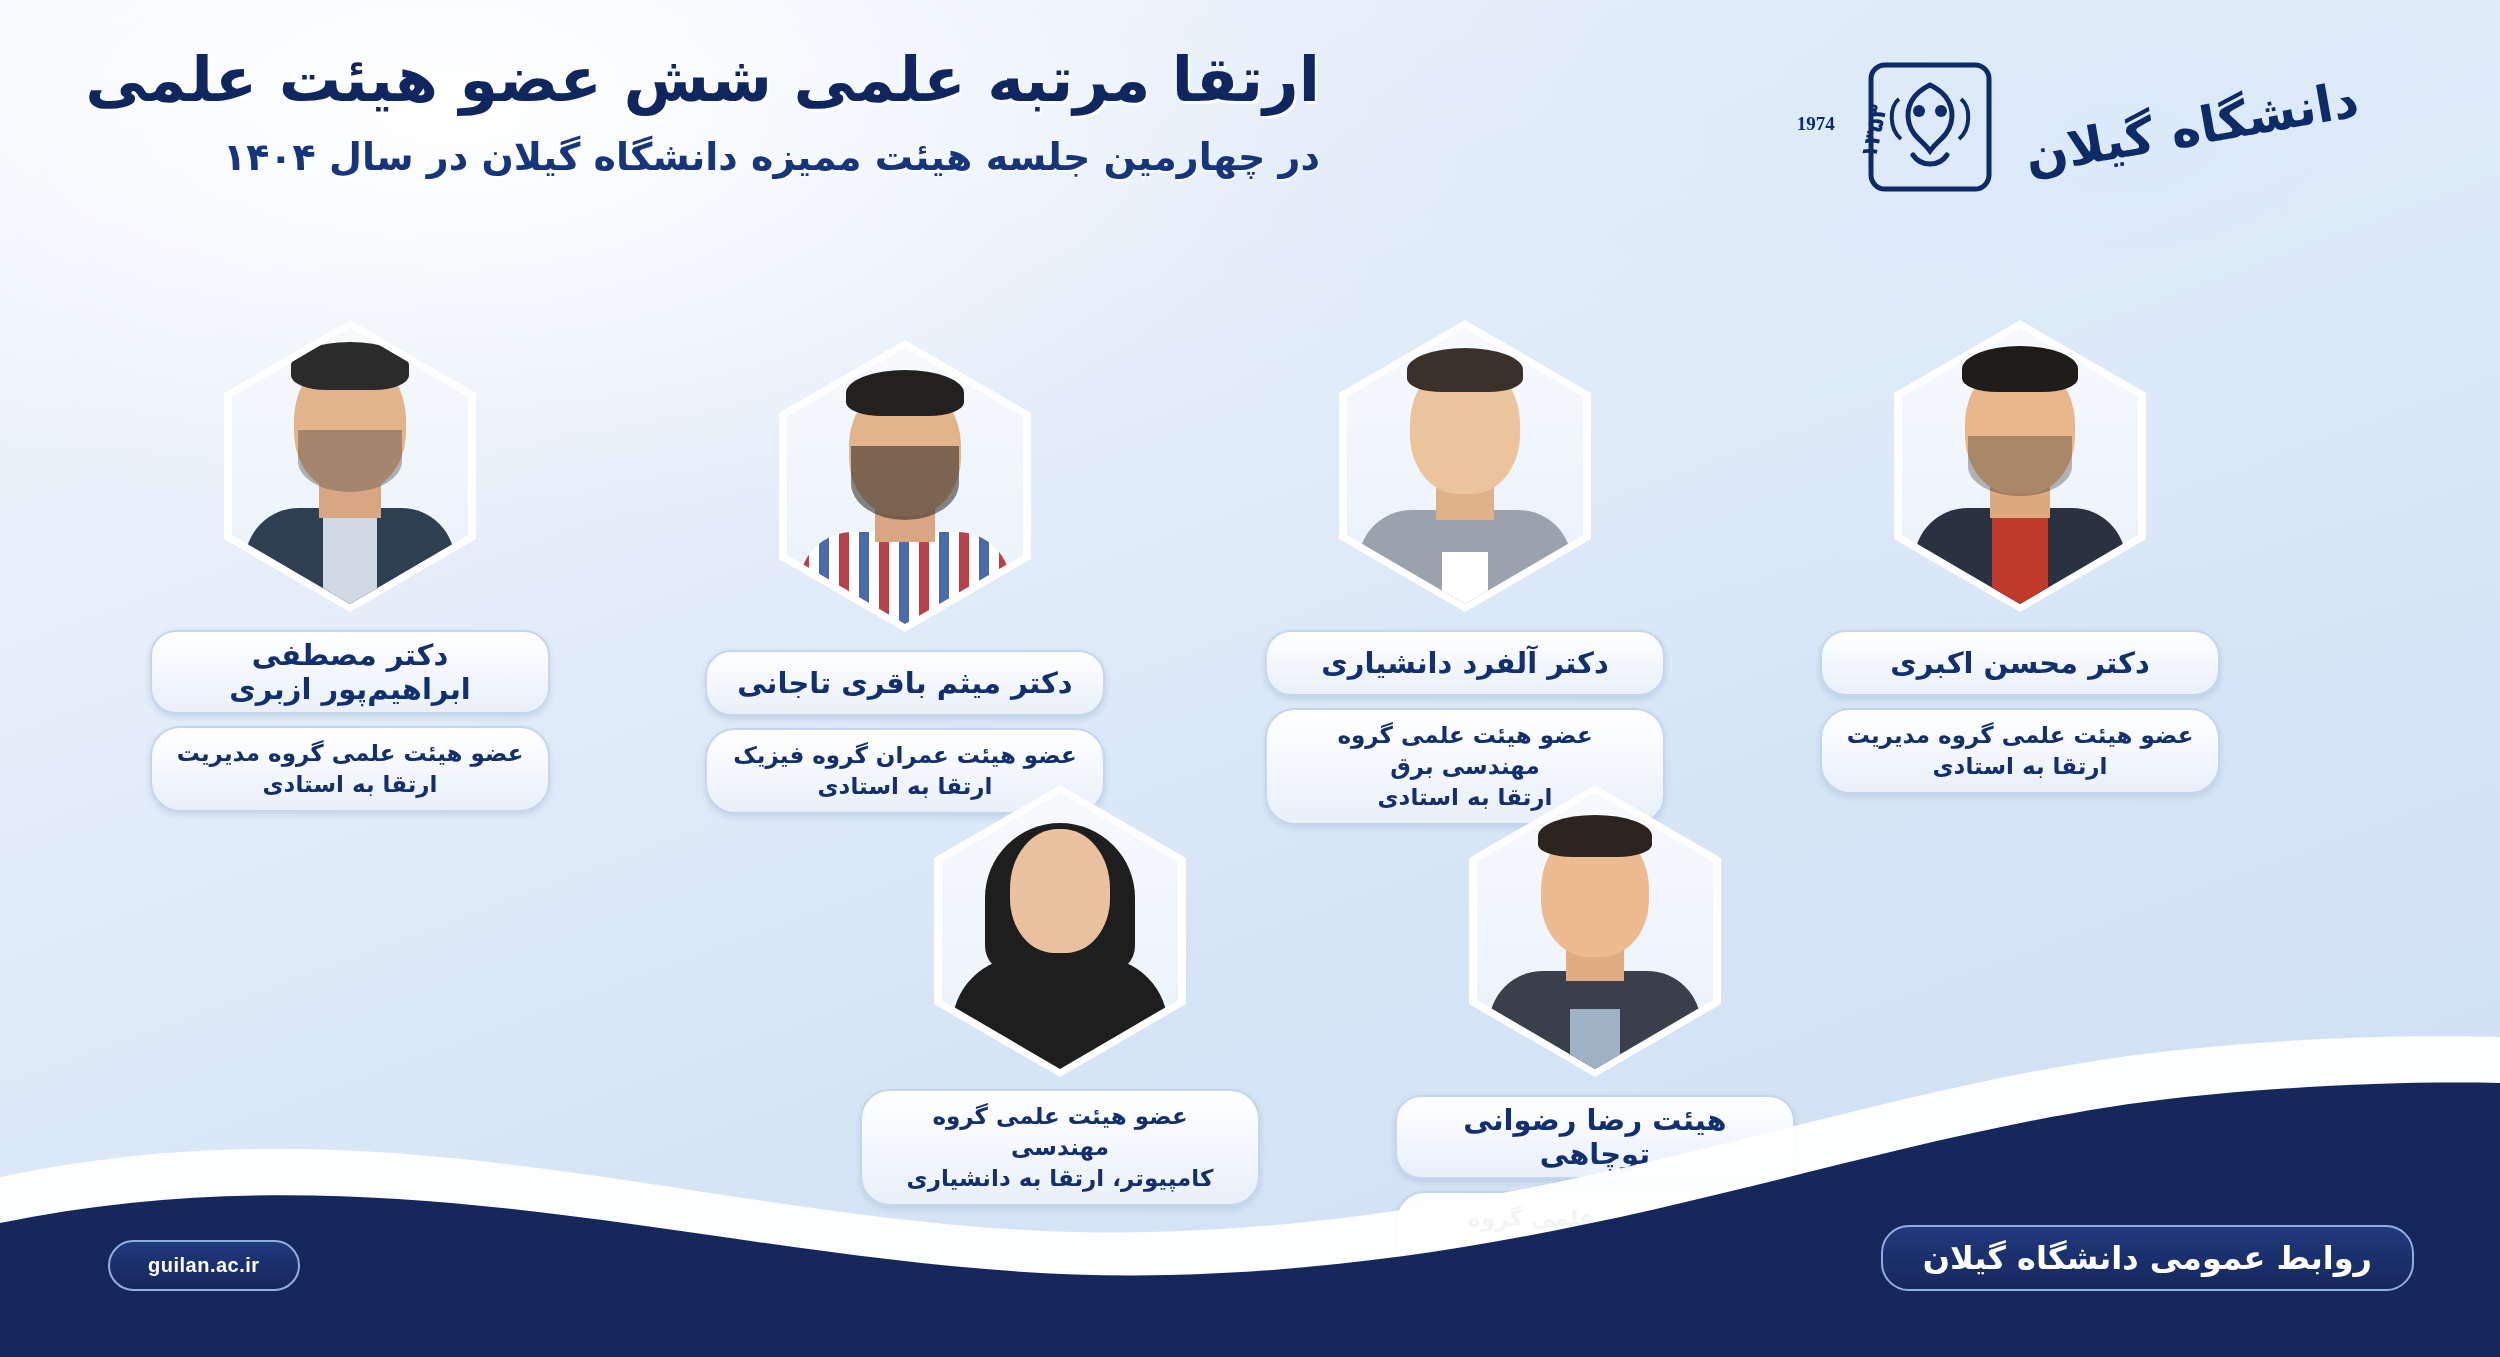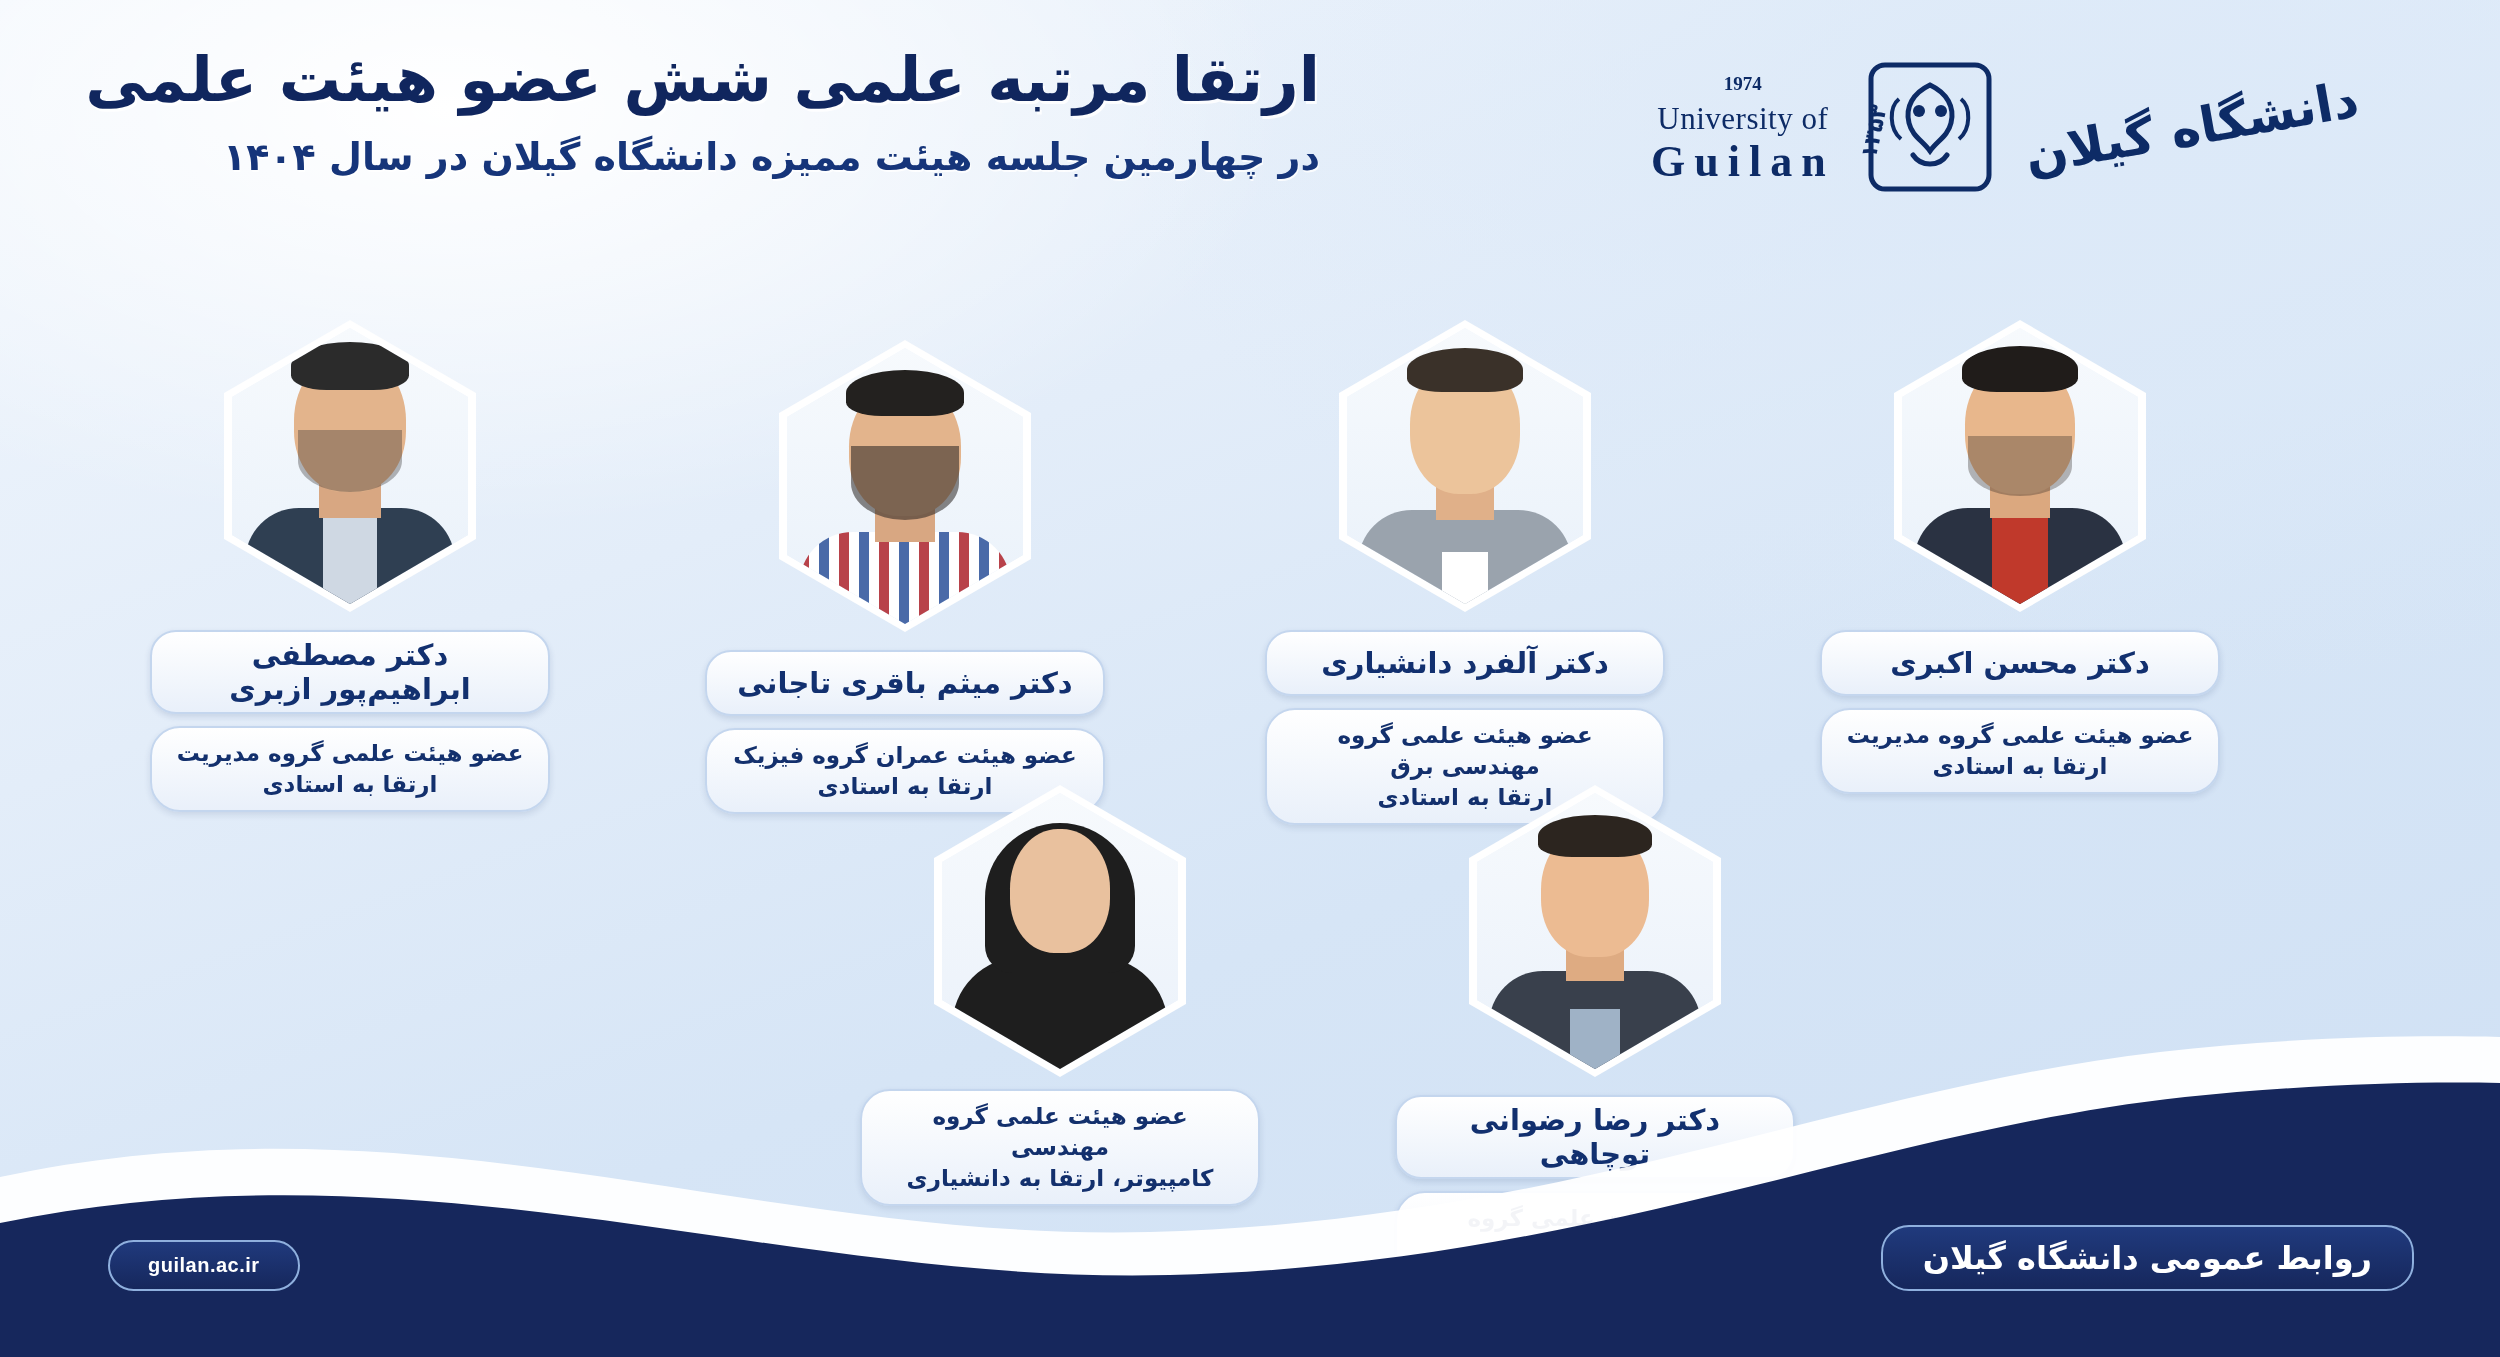"University of" div.logo-en { html: <div> <div>University of</div> <div>Guilan</div> </div> -> none }
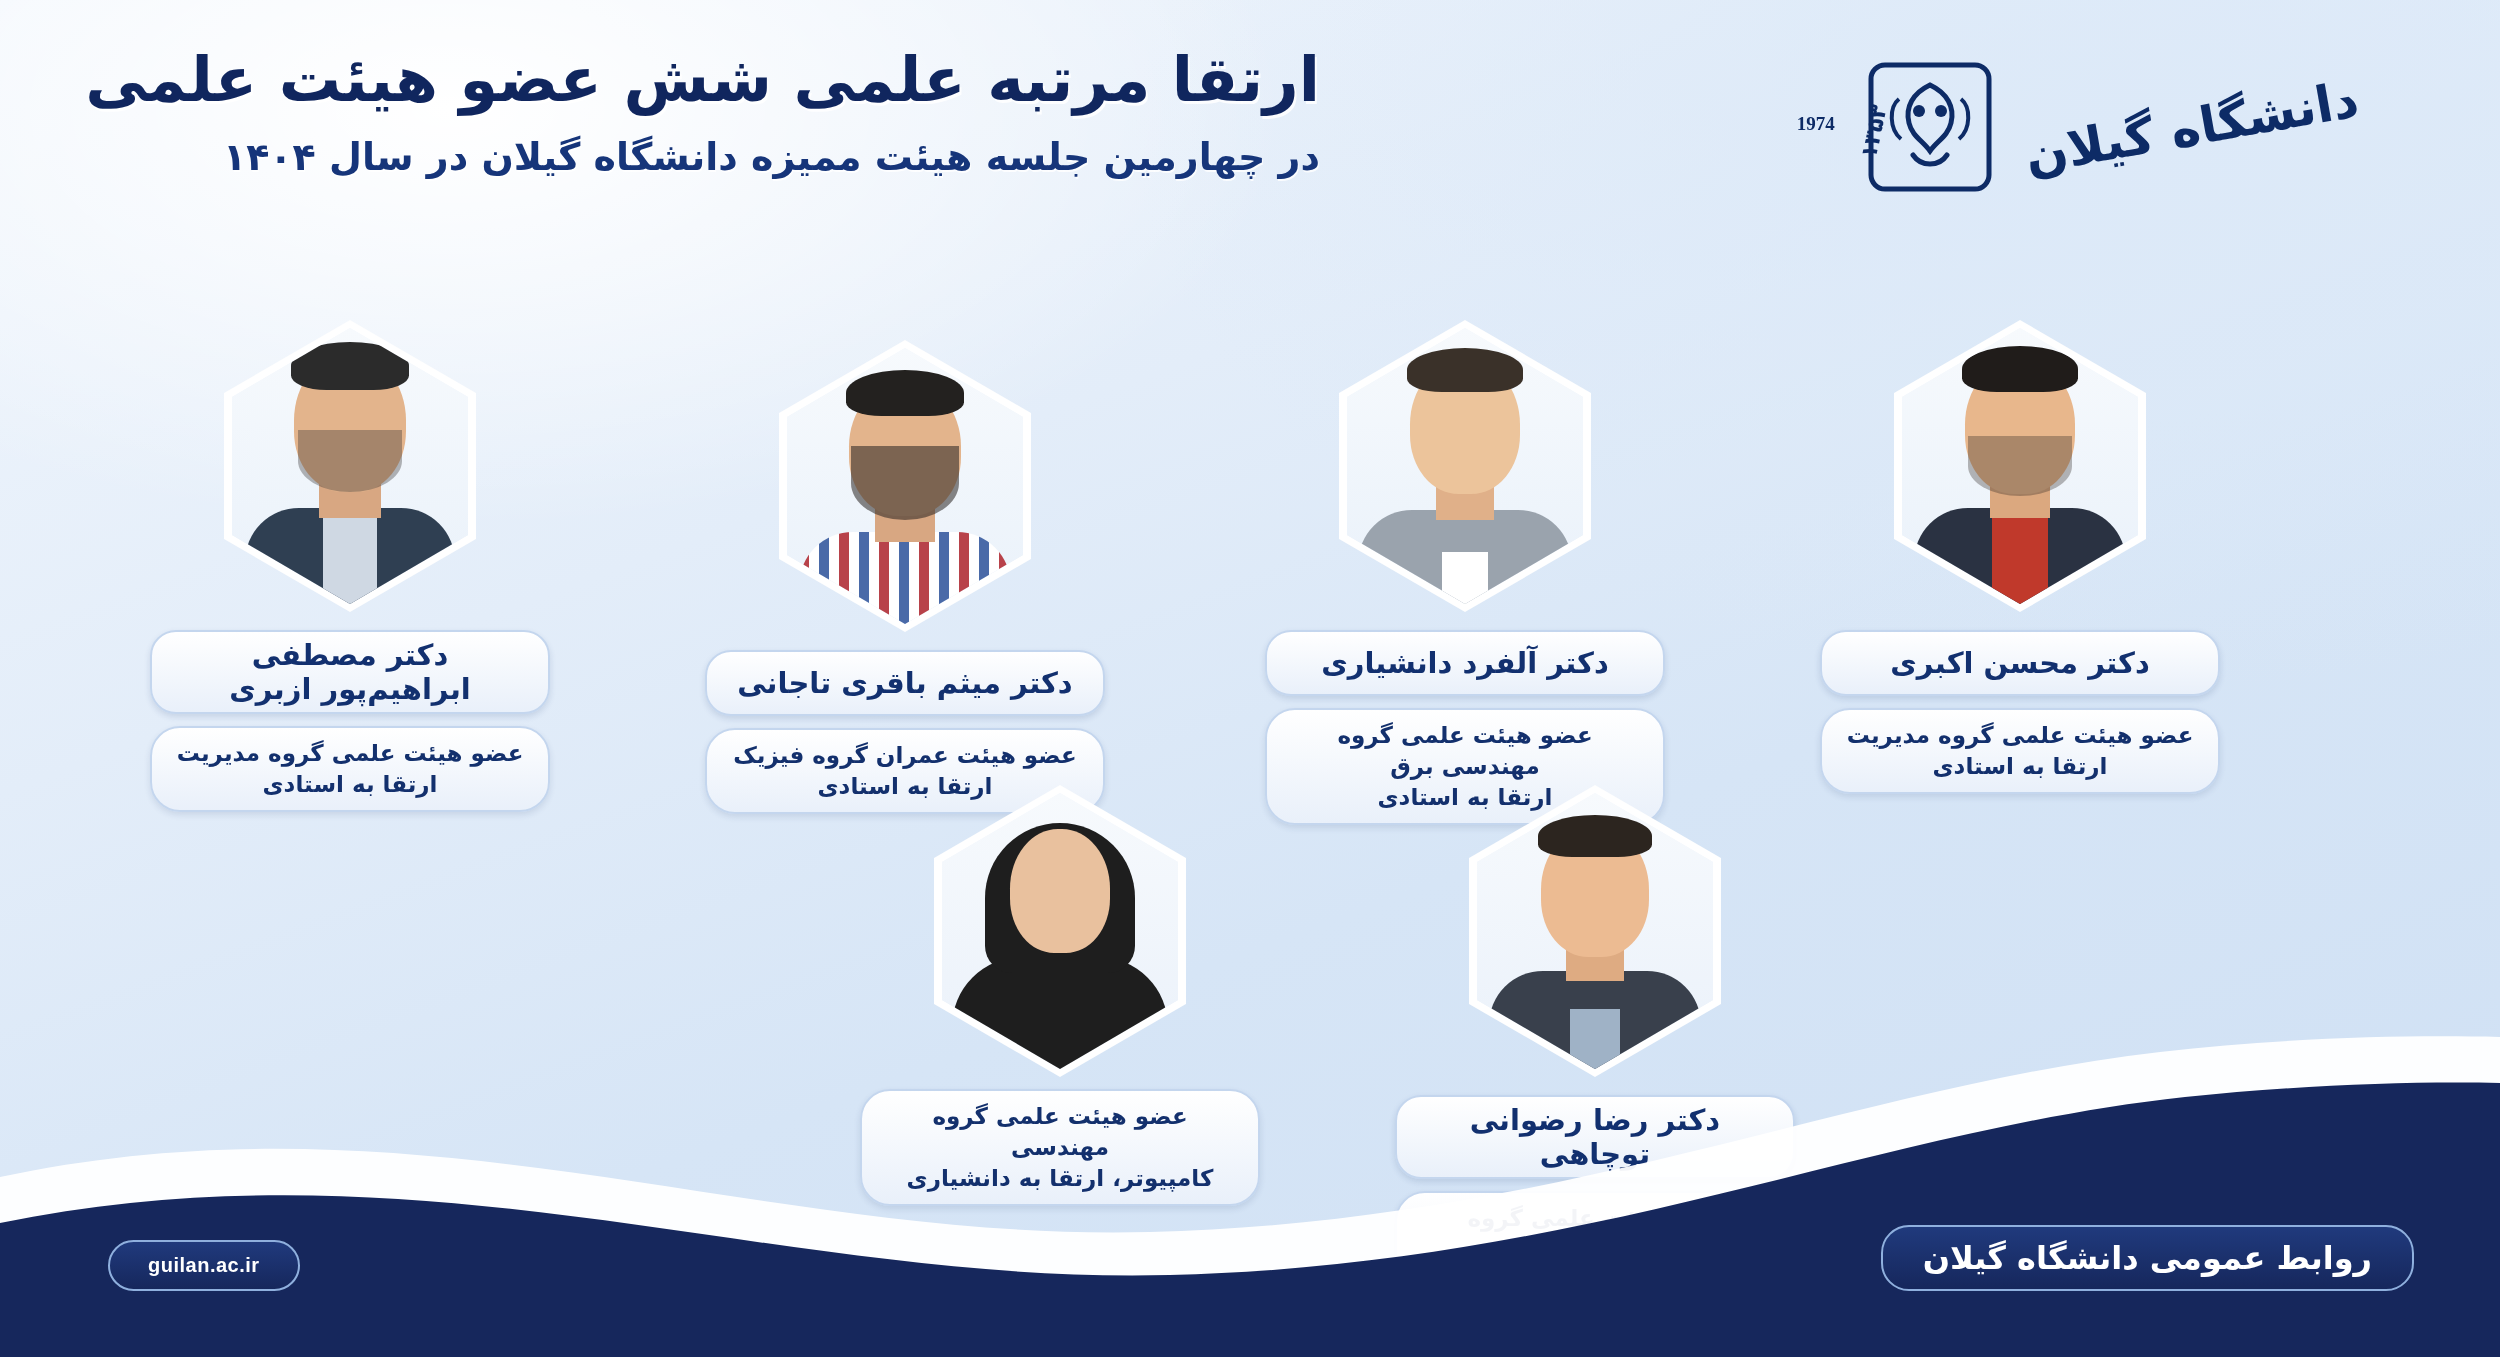"دکتر رضا رضوانی توچاهی" div.name-pill { text: دکتر -> هیئت }
